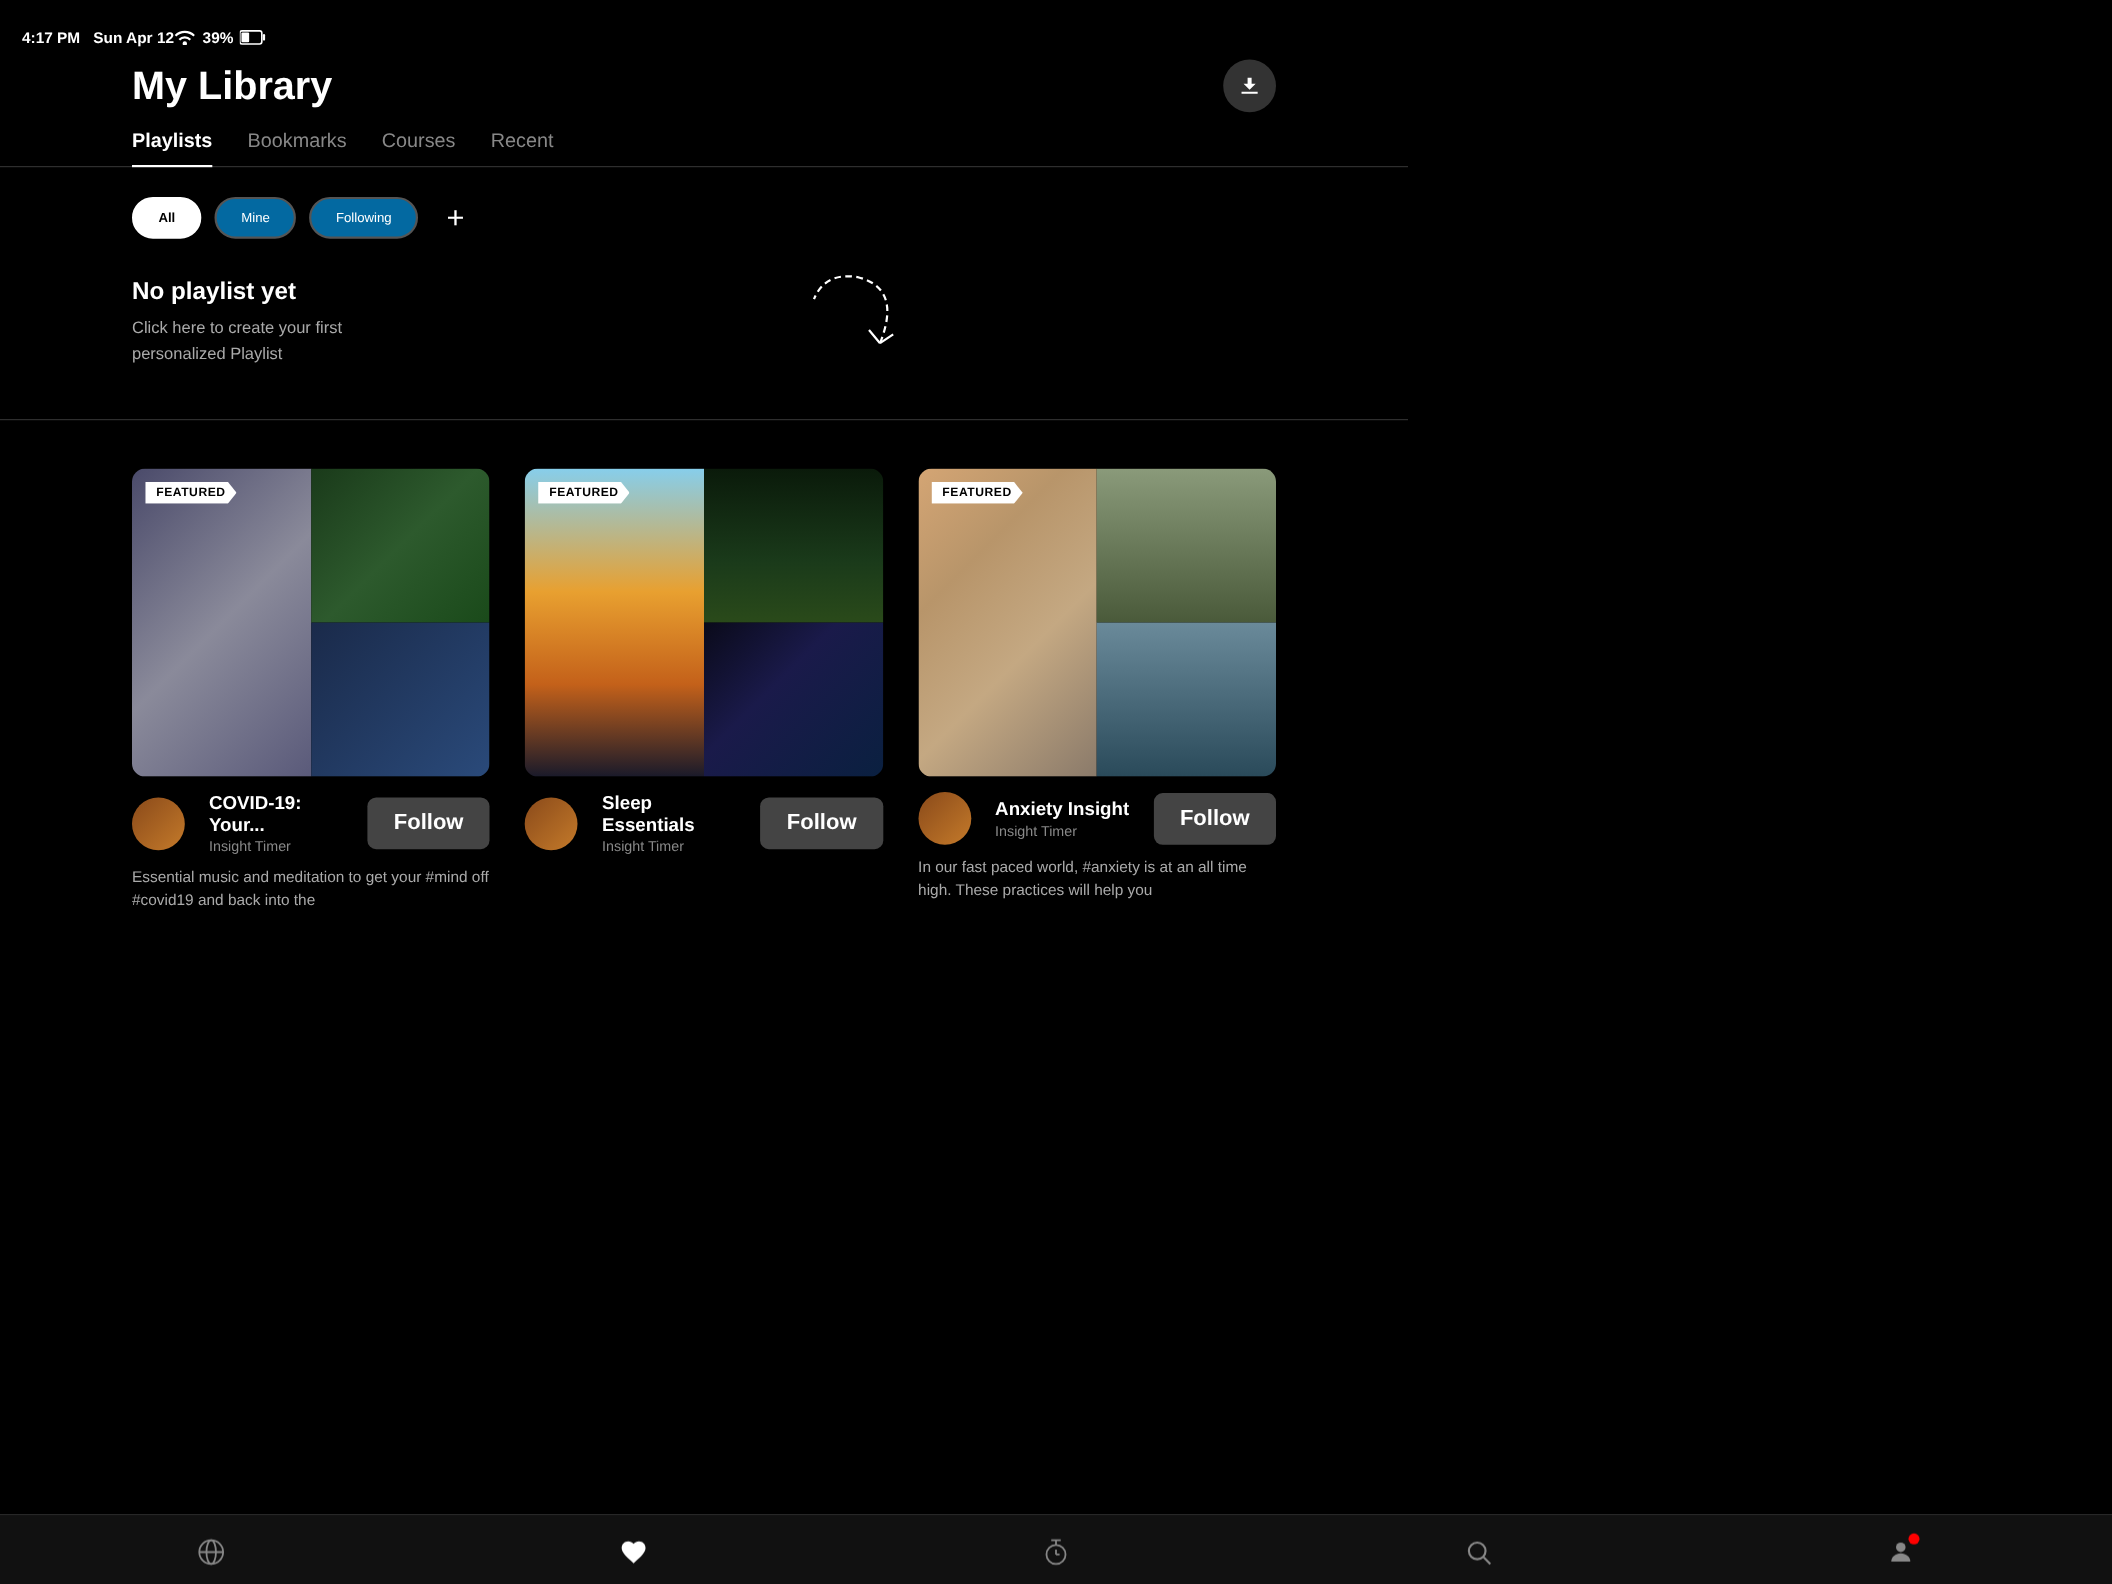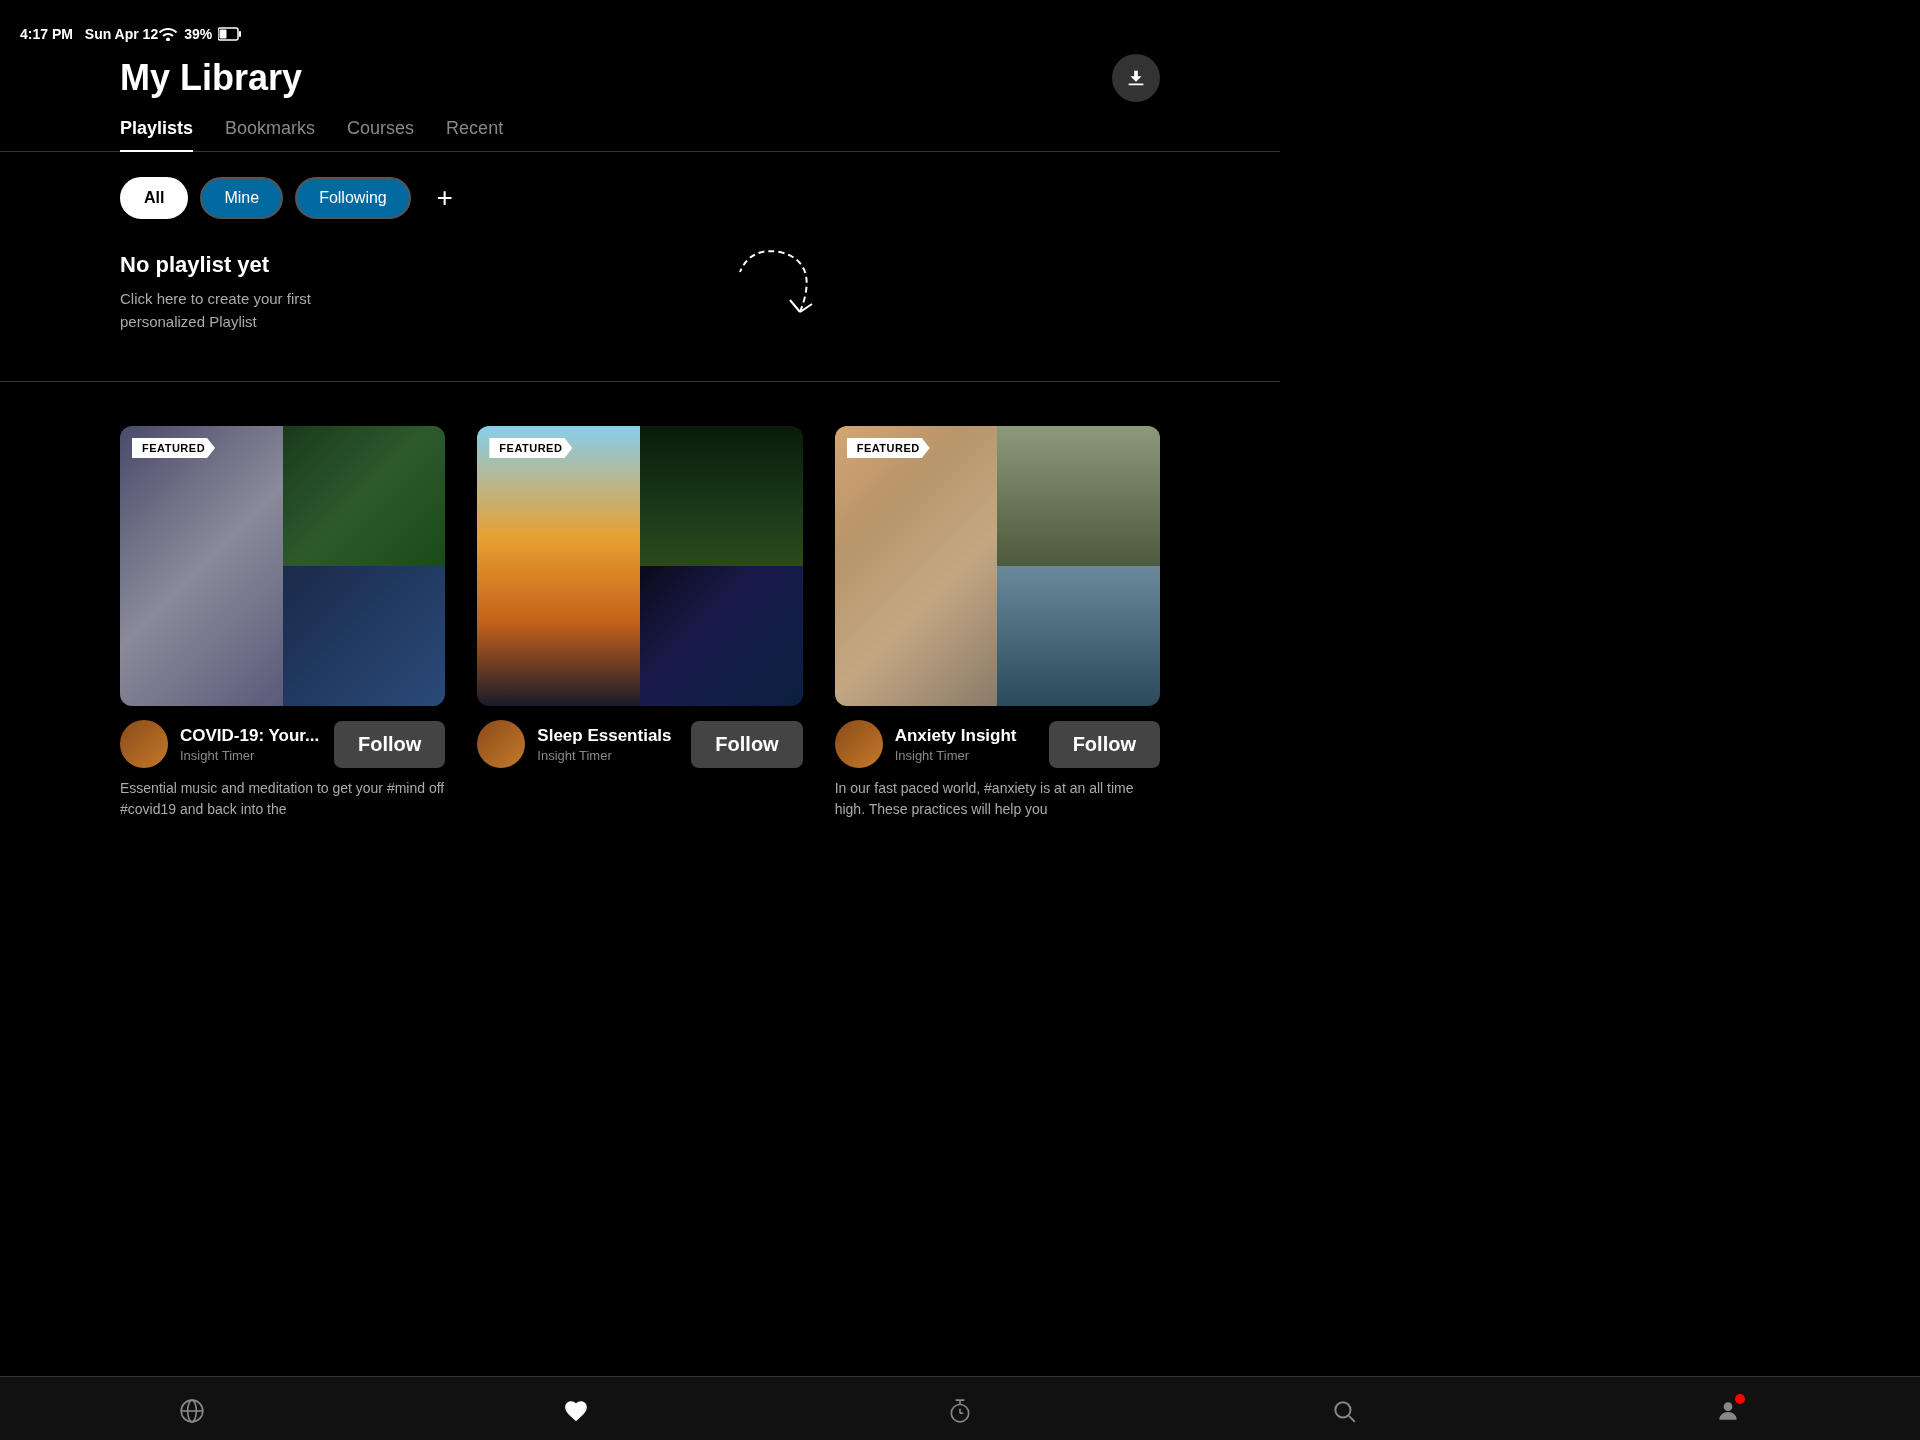"All" .pill { font-size: 16px -> 12px }
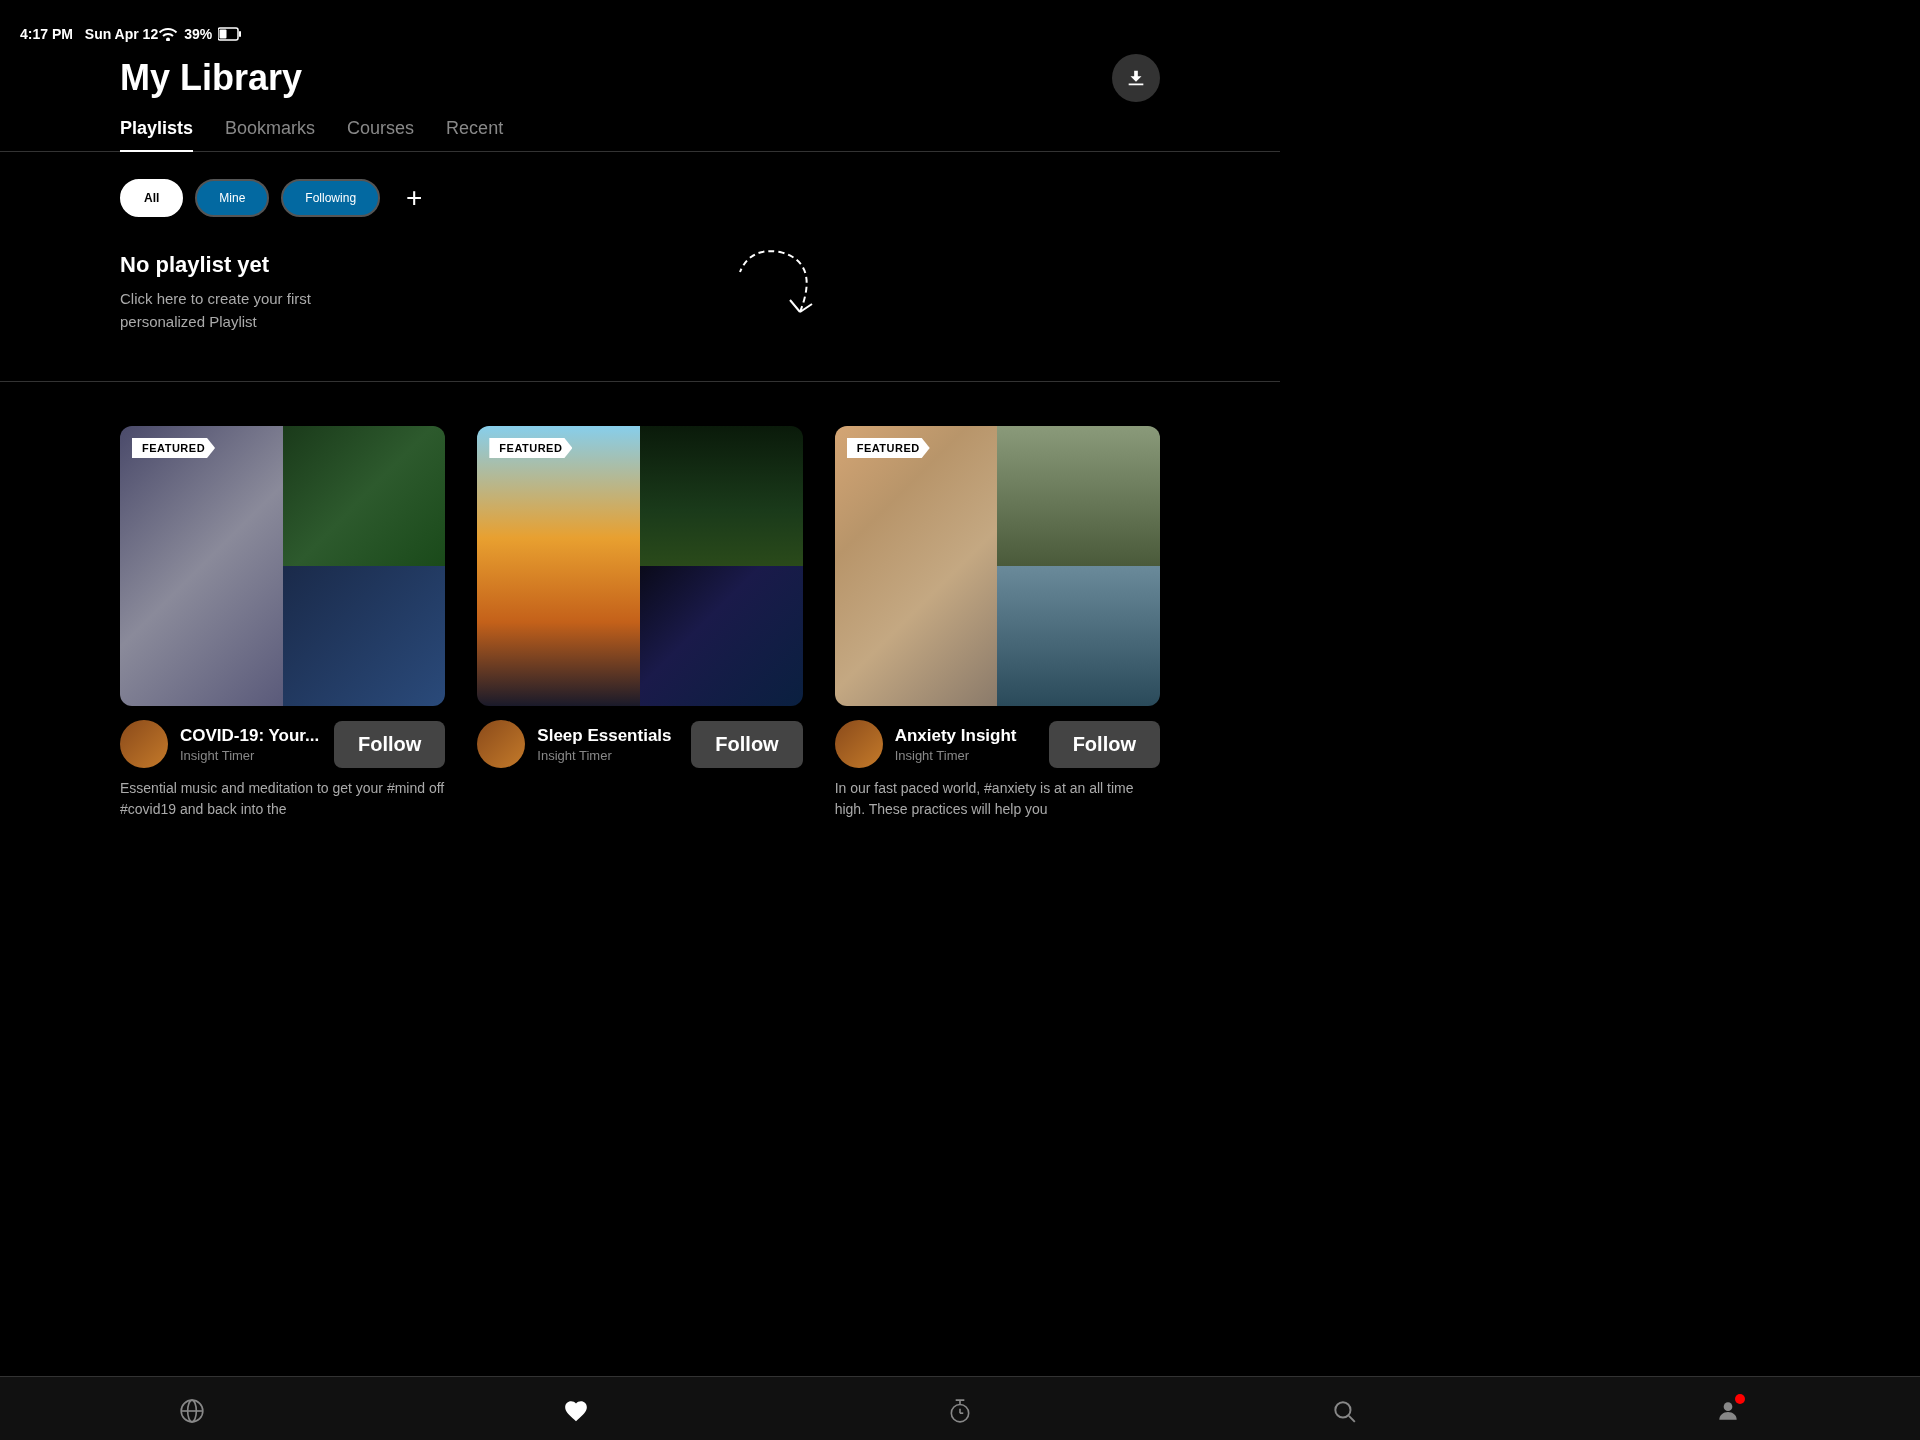"COVID-19: Your..." .card-info { gap: 12px -> 22px }
